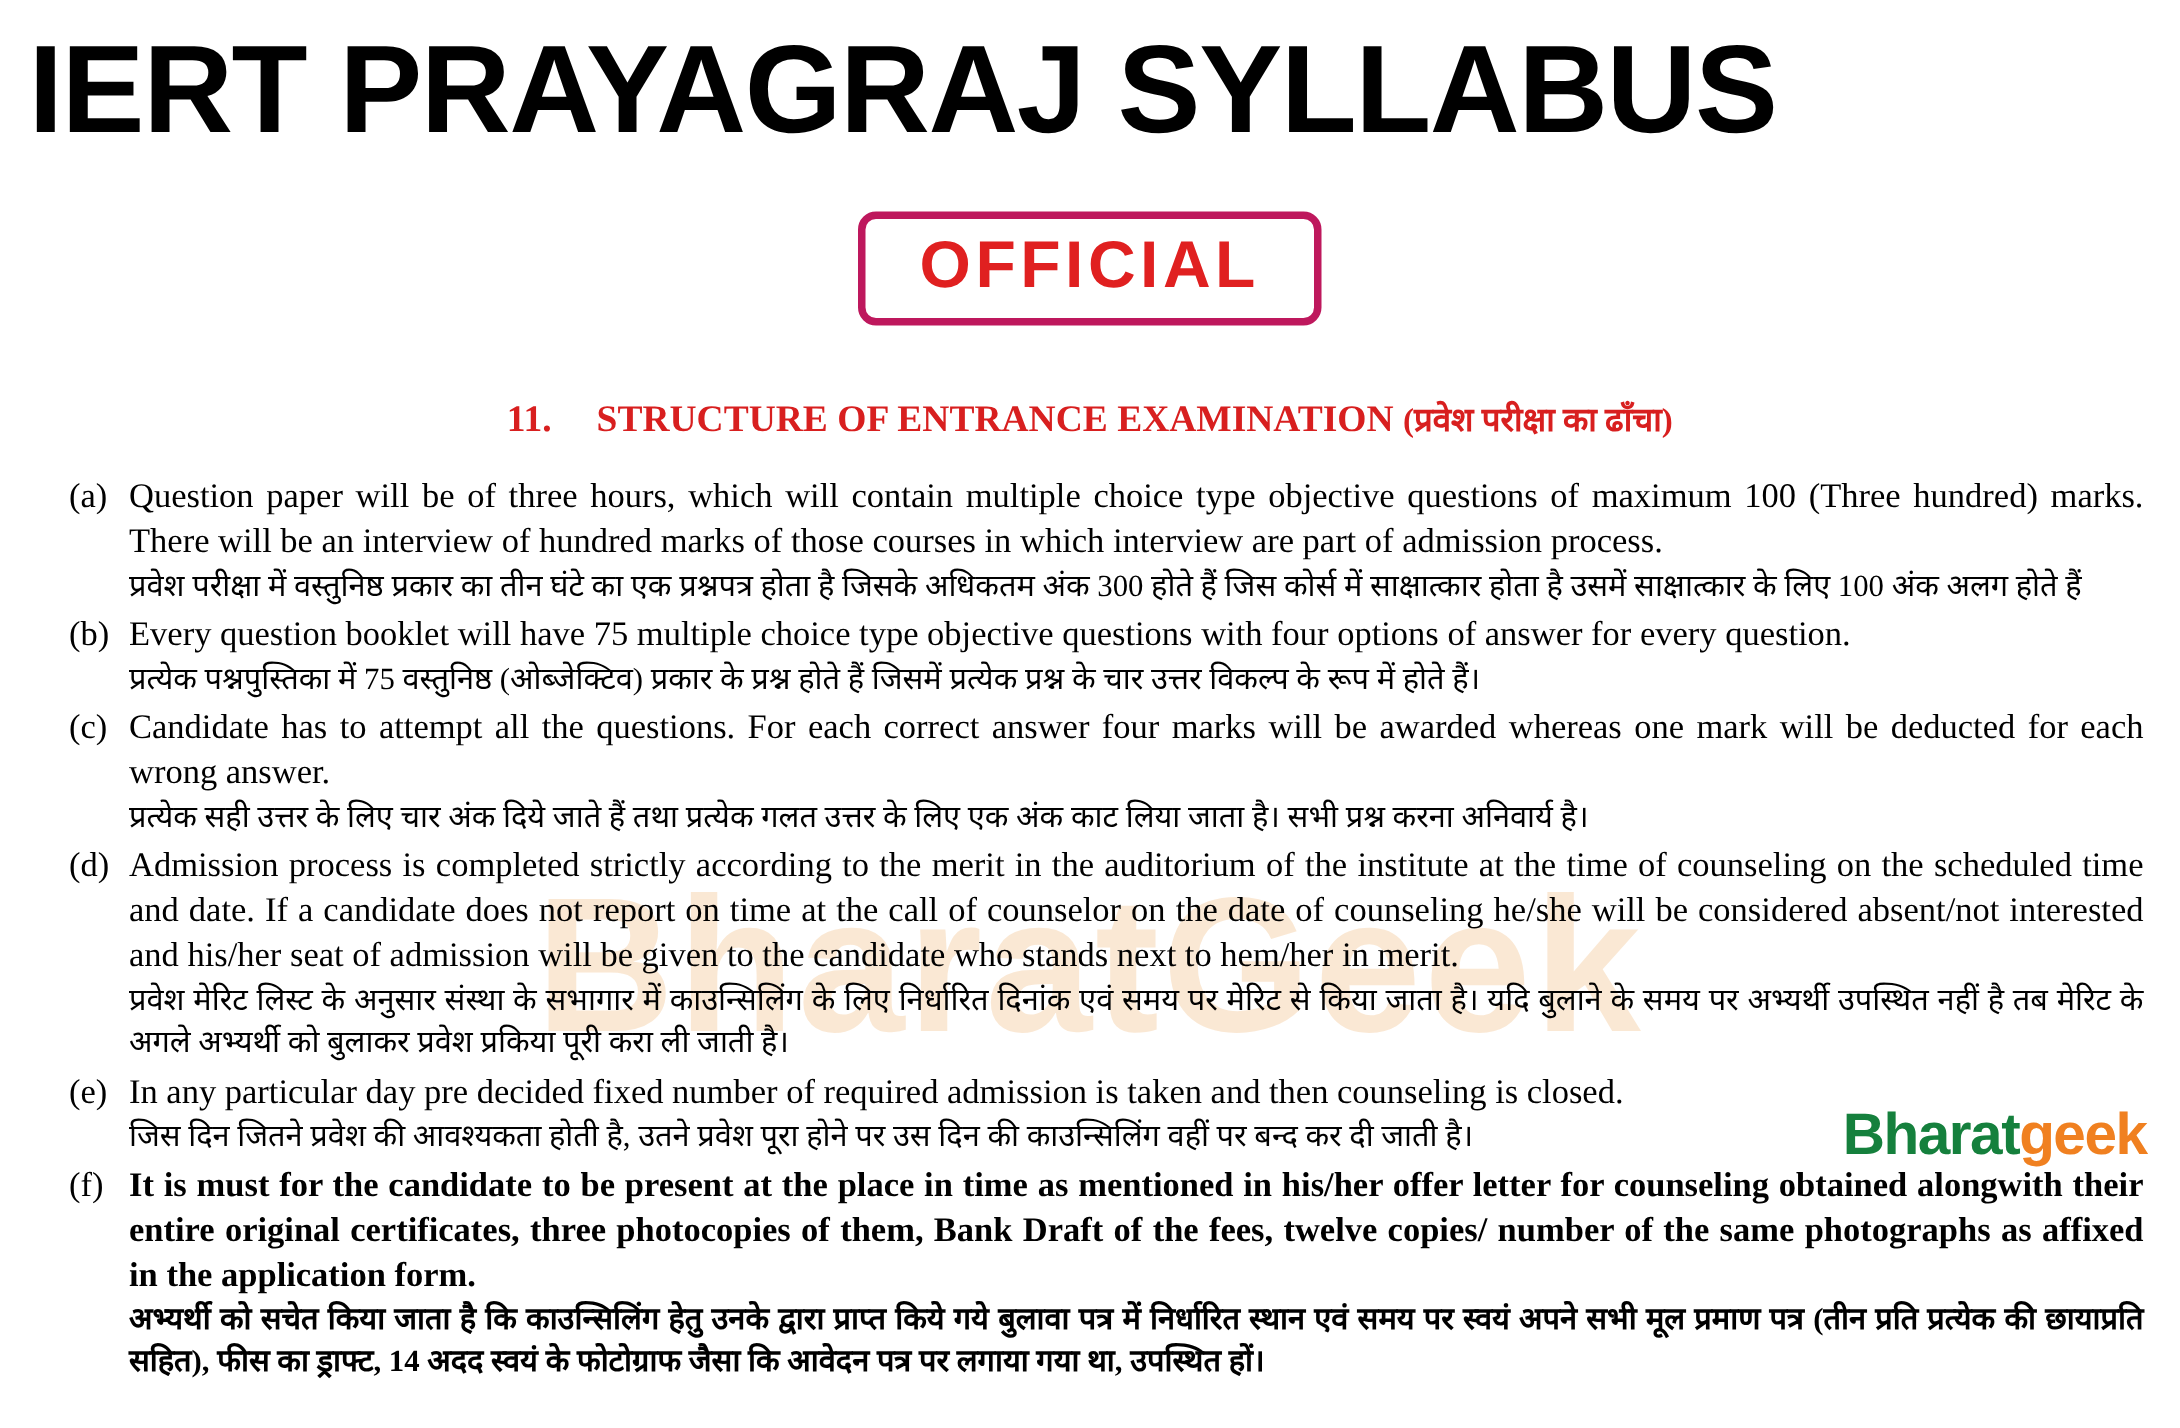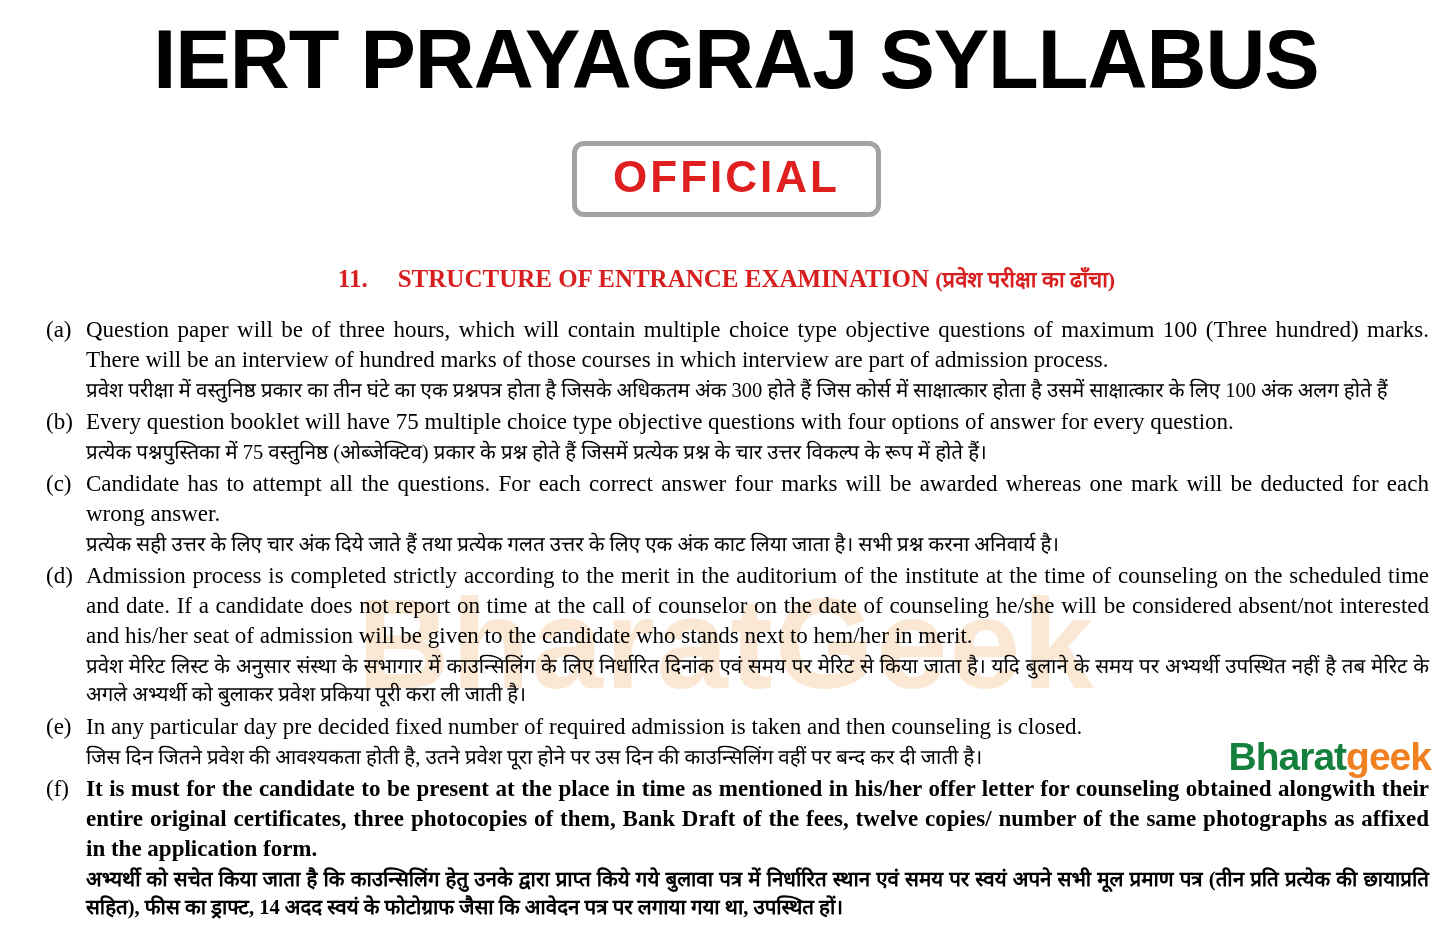"IERT PRAYAGRAJ SYLLABUS" .main-title { text-align: center -> left }
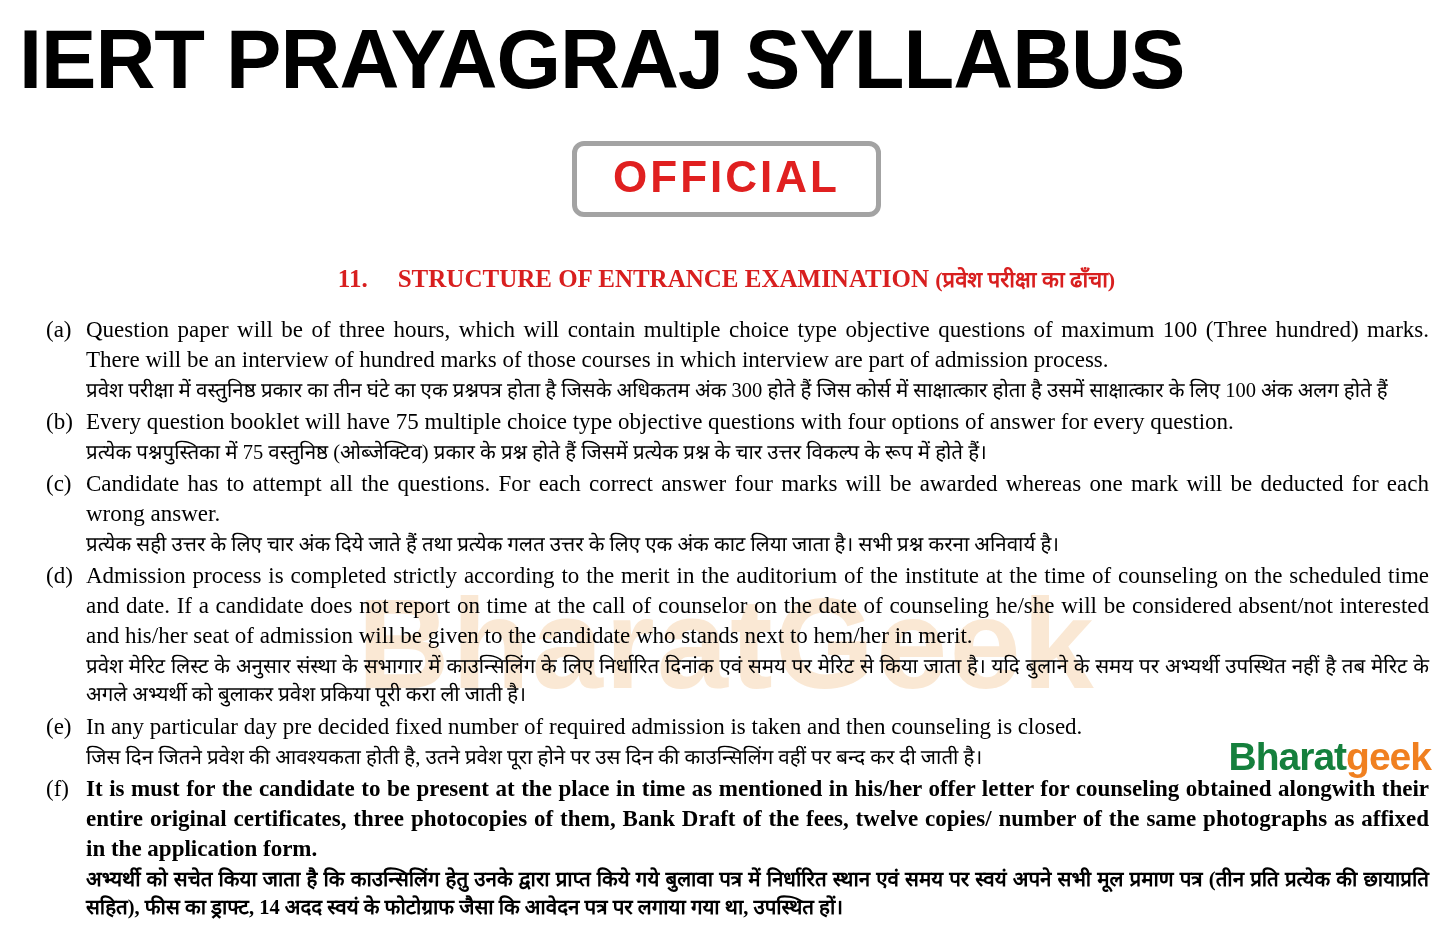"OFFICIAL" .stamp { border: 5px solid #a3a3a3 -> 5px solid #be185d }
